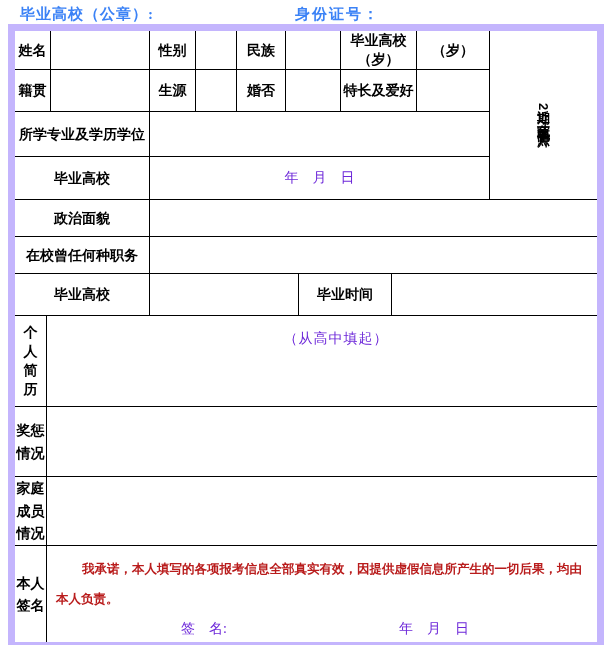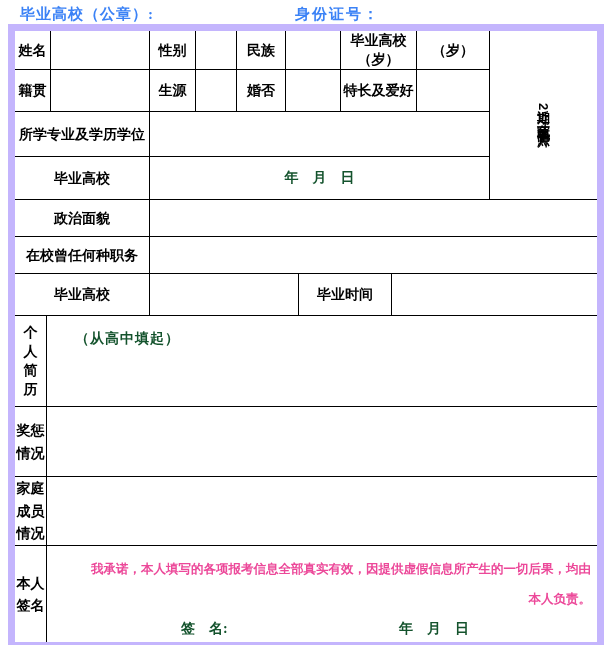"年 月 日" .hint { color: #14532d -> #6d28d9; font-weight: bold -> normal }
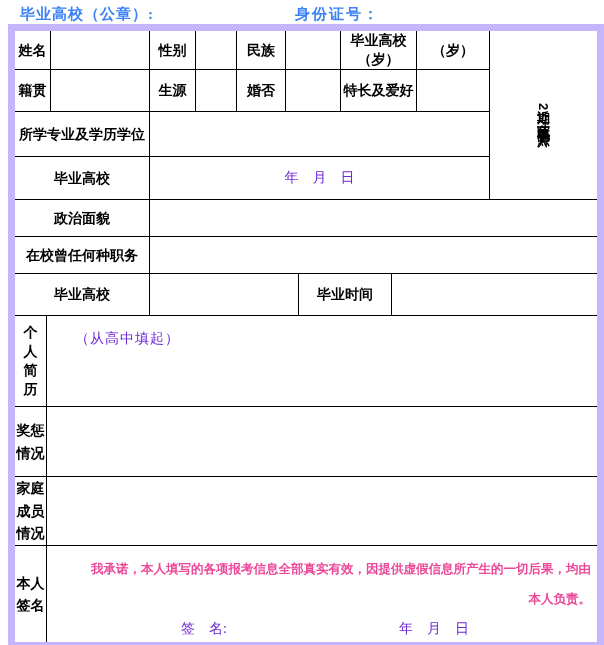"（从高中填起）" .resume-cell { text-align: none -> center }
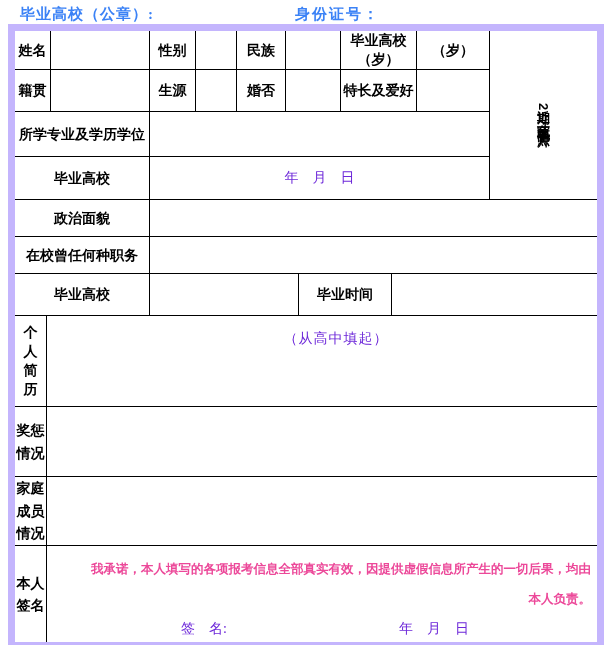"我承诺，本人填写的各项报考信息全部真实有效，因提供虚假信息所产生的一切后果，均由" .pledge { color: #ec4899 -> #b91c1c; margin: 8px 0 0 12px -> 8px 0 0 3px; text-align: right -> none }
